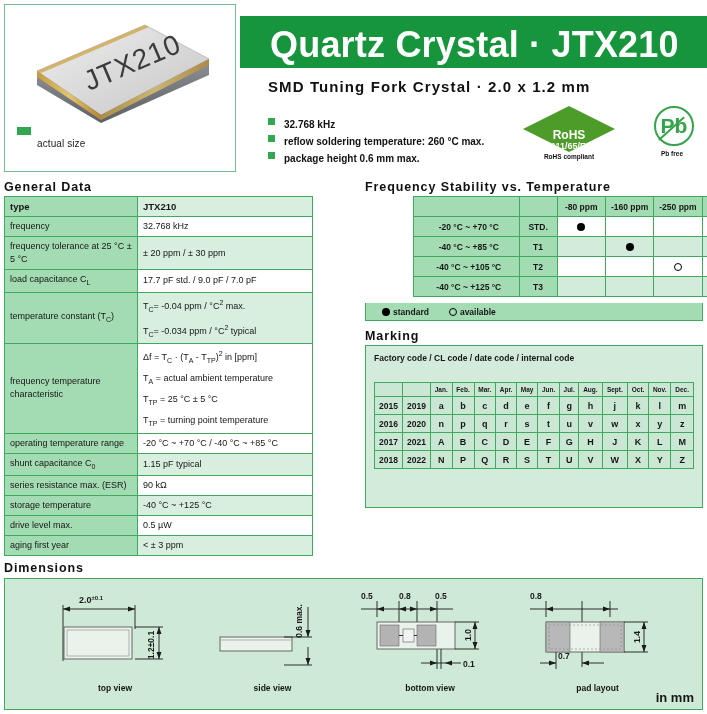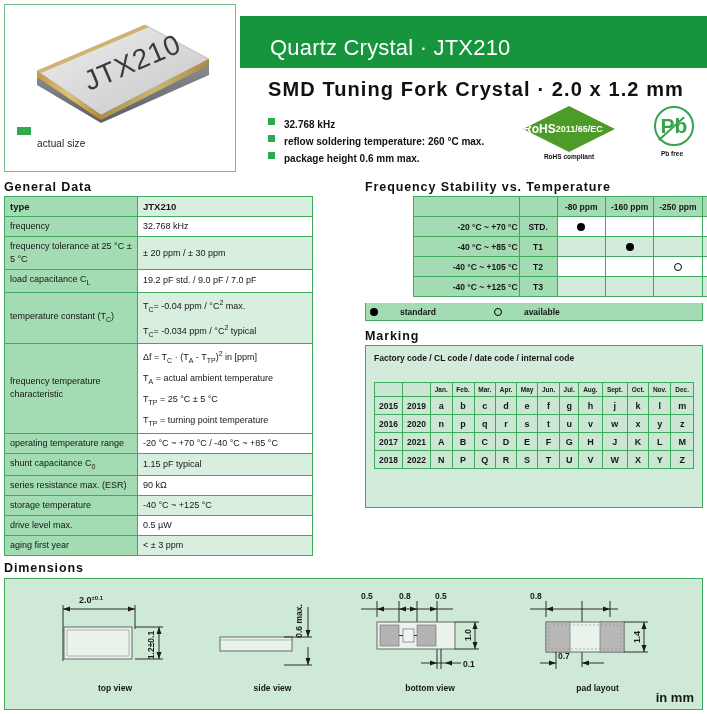"Quartz Crystal · JTX210" #title-main { font-size: 22px -> 36px; font-weight: normal -> bold; top: 19px -> 8px }
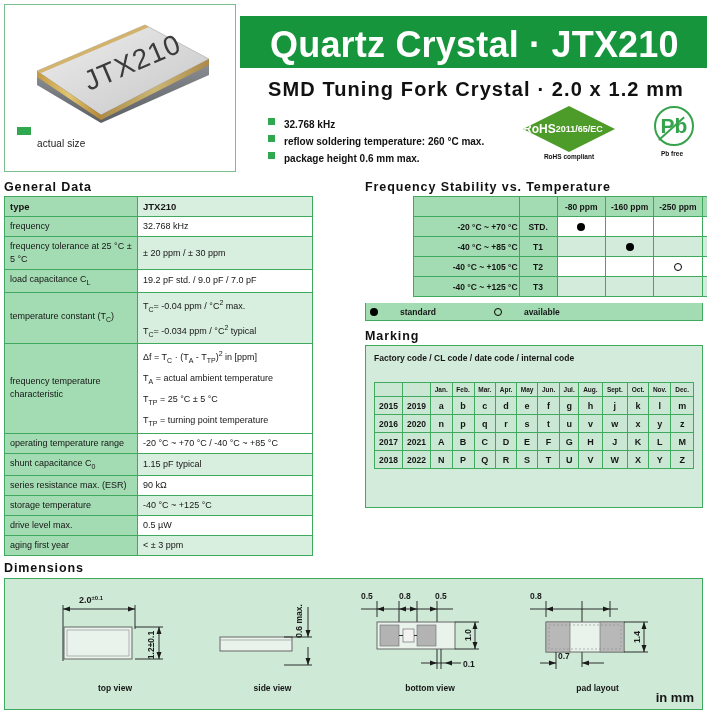"SMD Tuning Fork Crystal ·" #subtitle { font-size: 20px -> 15px }
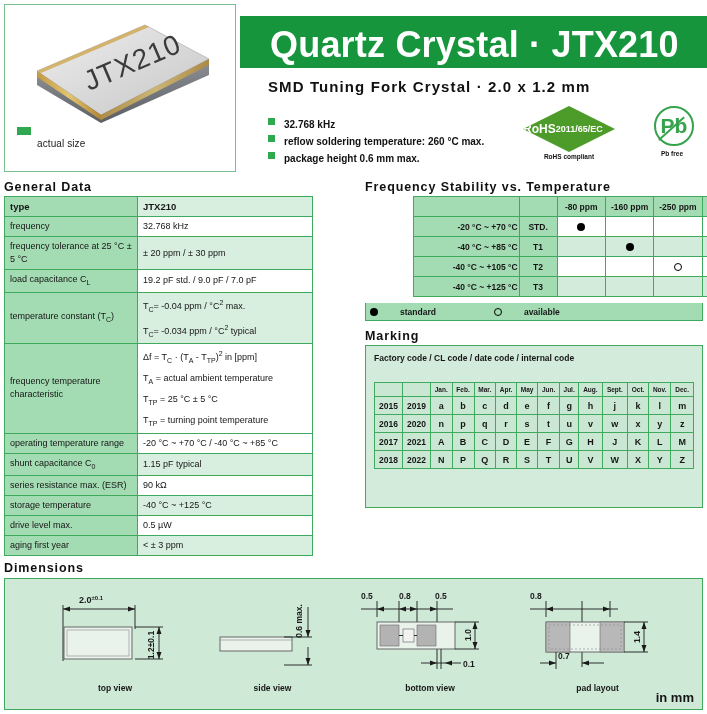"RoHS" #rohs-diamond { flex-direction: row -> column; justify-content: flex-start -> flex-end }
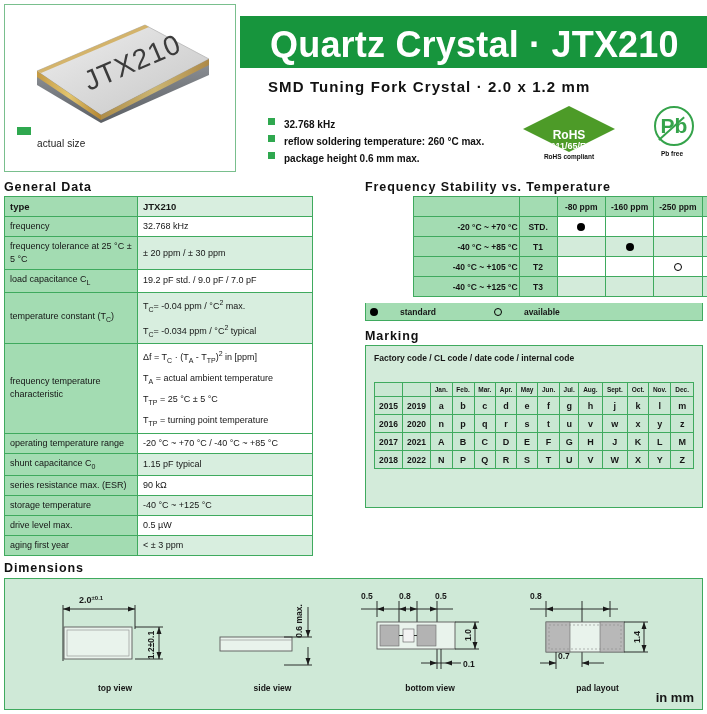"-20 °C ~ +70 °C" #fs-table td.rng { text-align: right -> center }
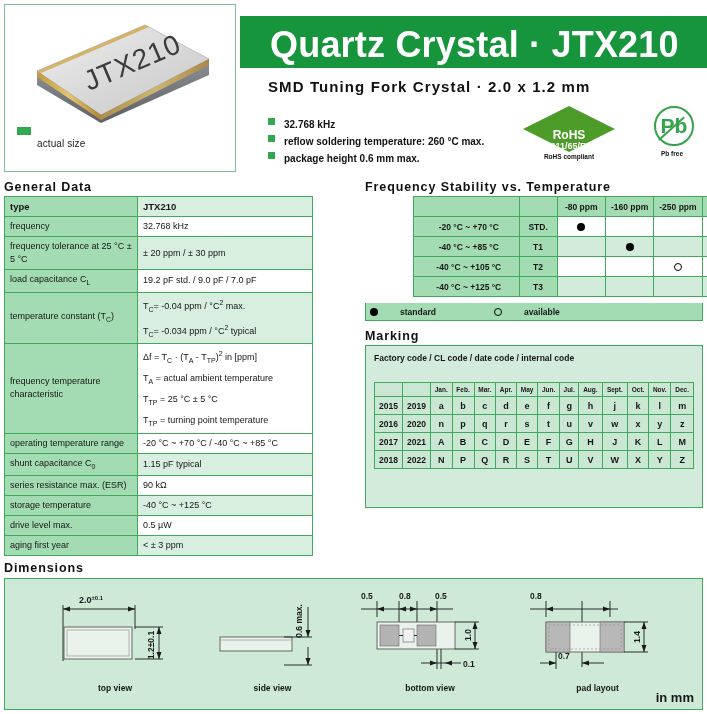"19.2 pF std. / 9.0" p { text: 19.2 -> 17.7 }
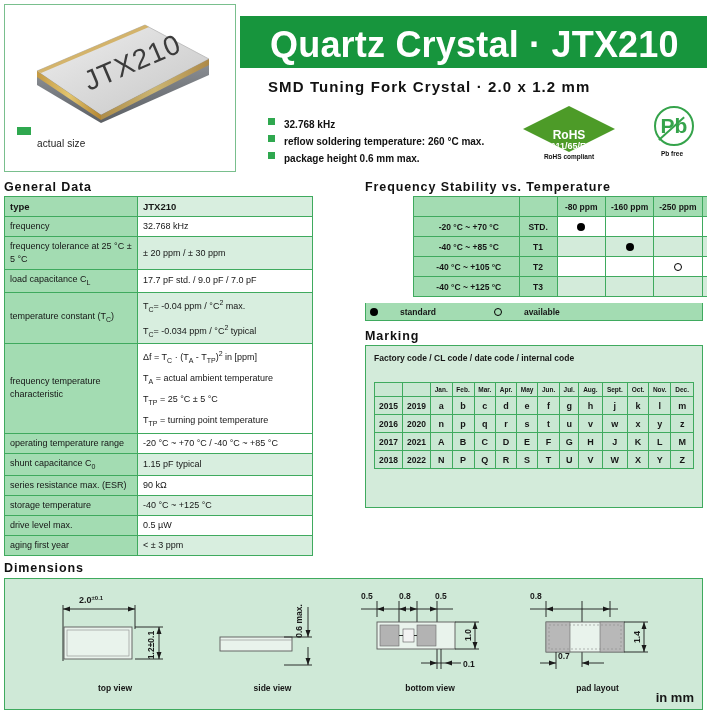"standard" #fs-legend { gap: 22px -> 3px; padding-left: 4px -> 16px }
